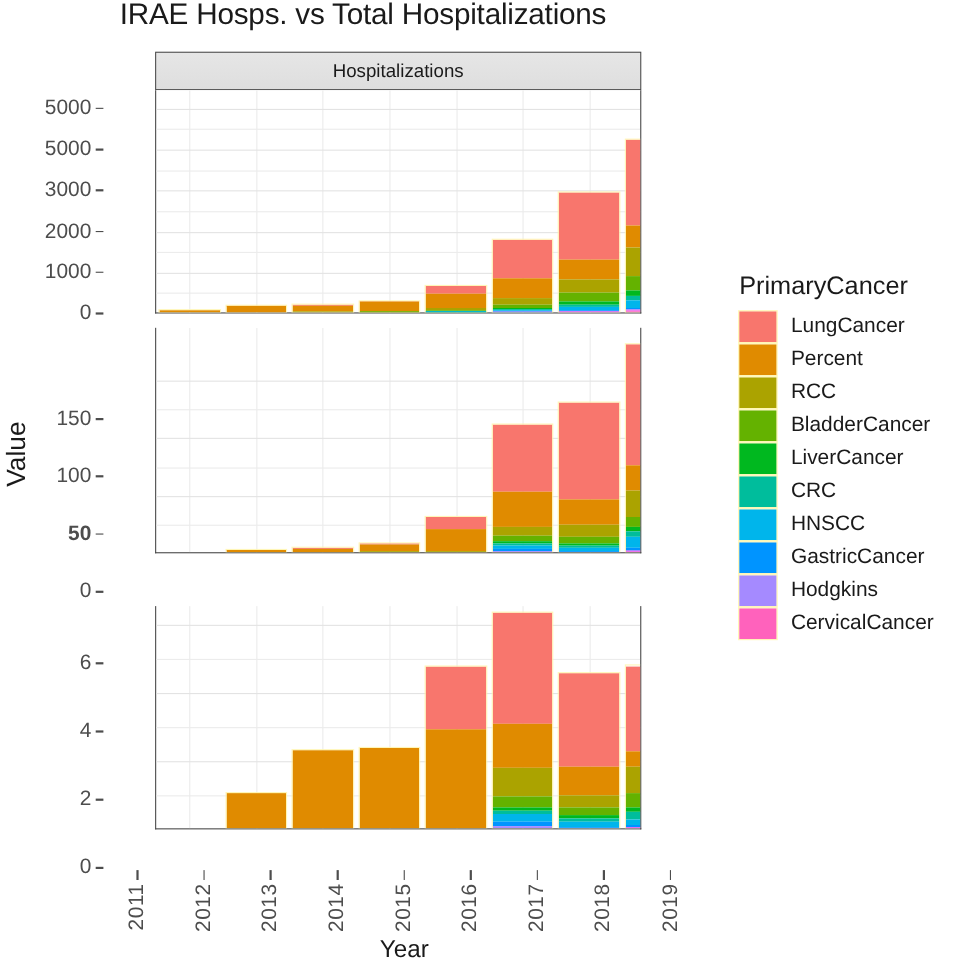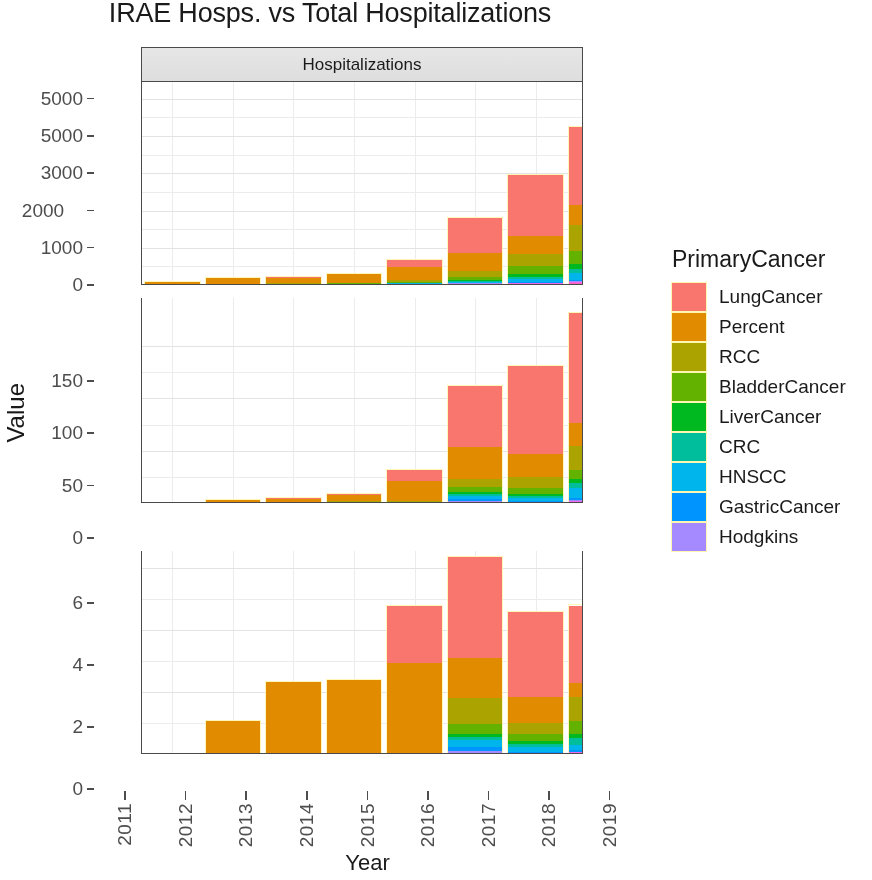"2000" div.ytick { text-align: center -> none }
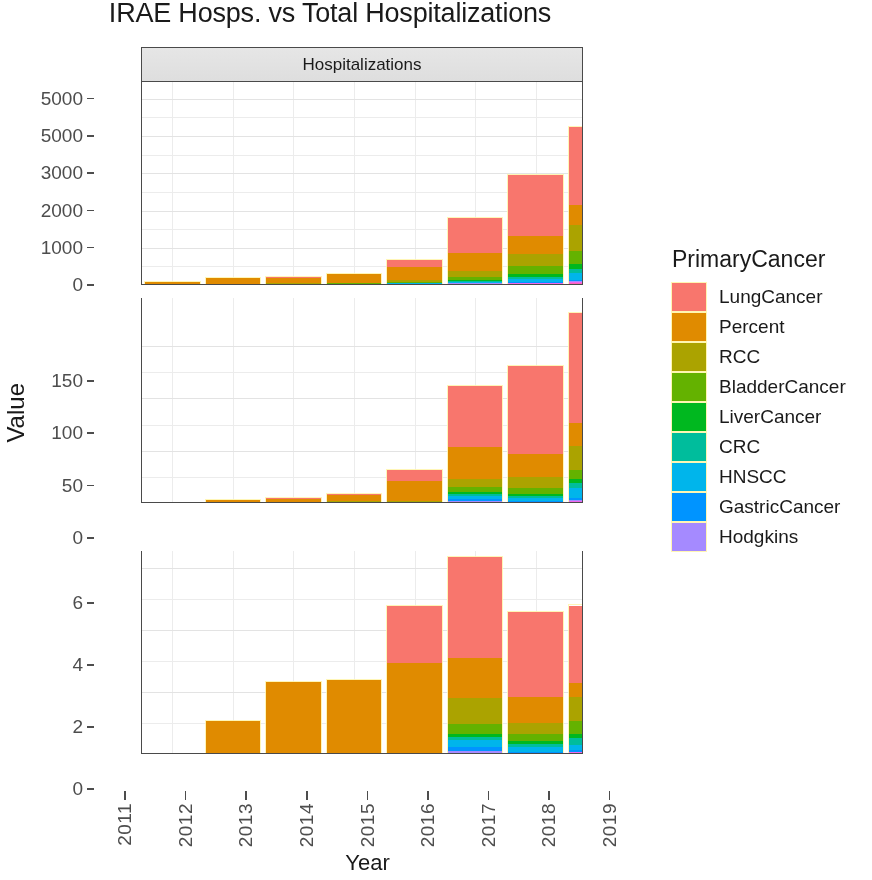"50" div.ytick { font-weight: none -> bold }
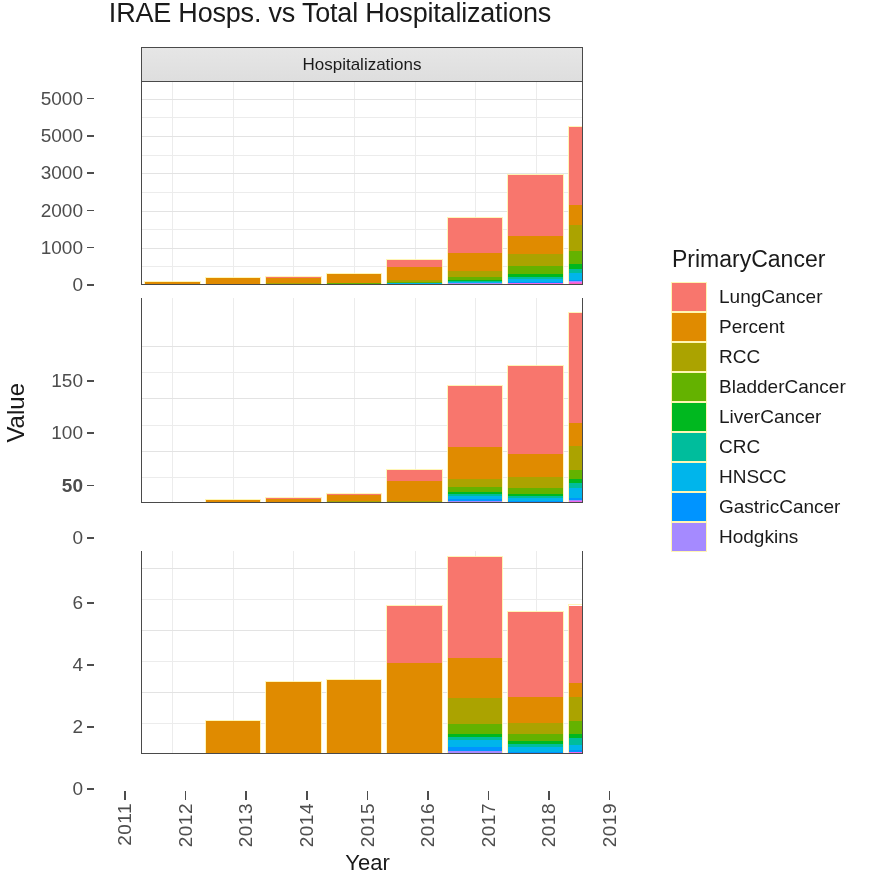"CervicalCancer" div.legend-row { html: none -> <div> <span></span> <span>CervicalCancer</span> </div> }
